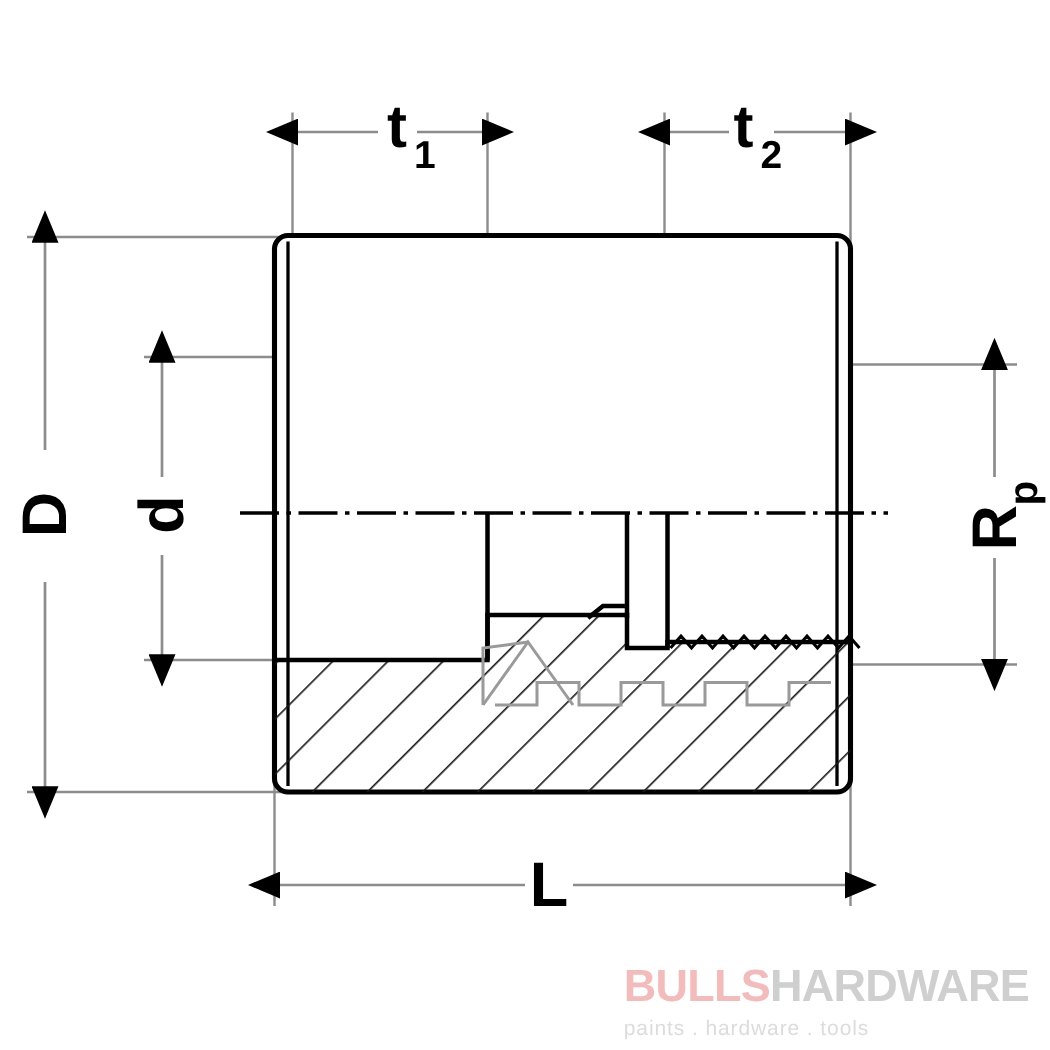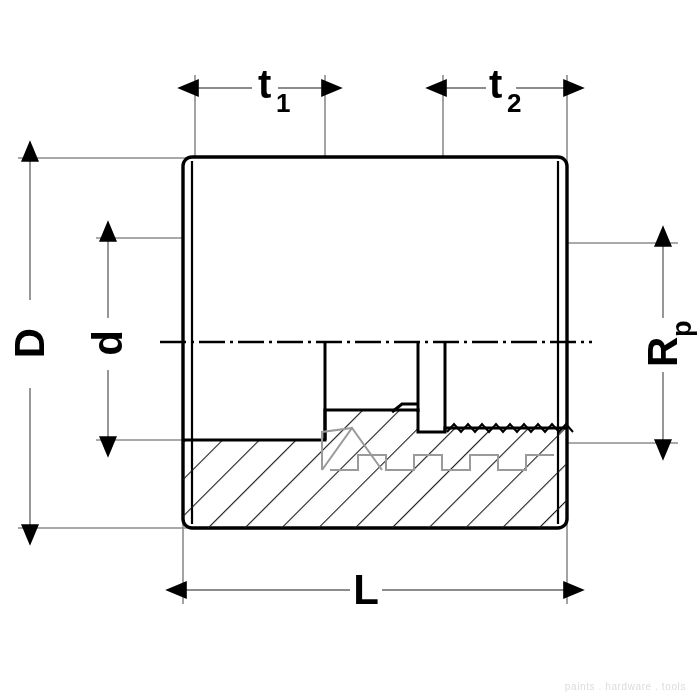"BULLSHARDWARE" div.wm-main { html: none -> <div><span>BULLS</span><span>HARDWARE</span></div> }
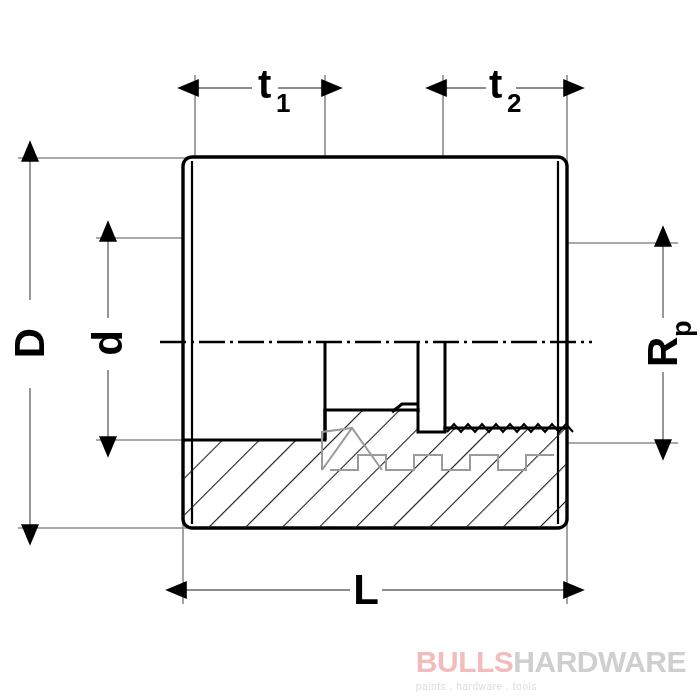"paints . hardware . tools" .wm-sub { font-size: 10px -> 14px }
